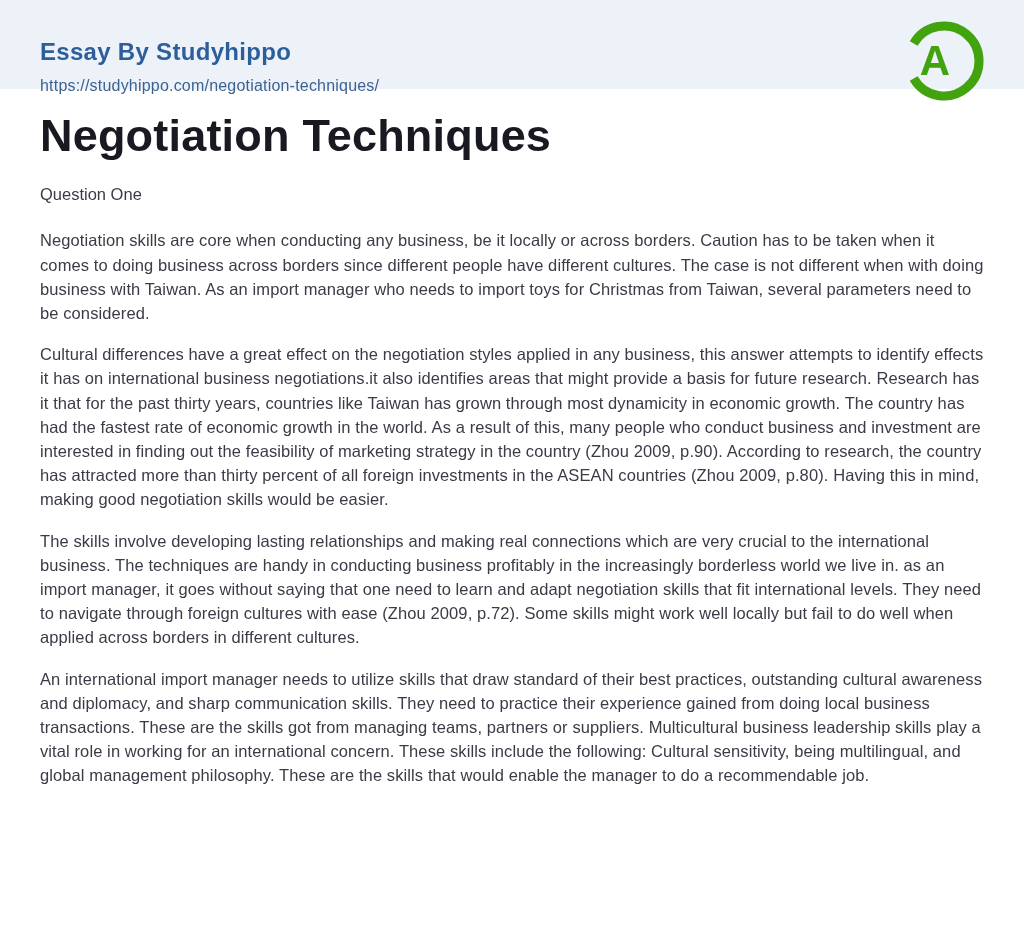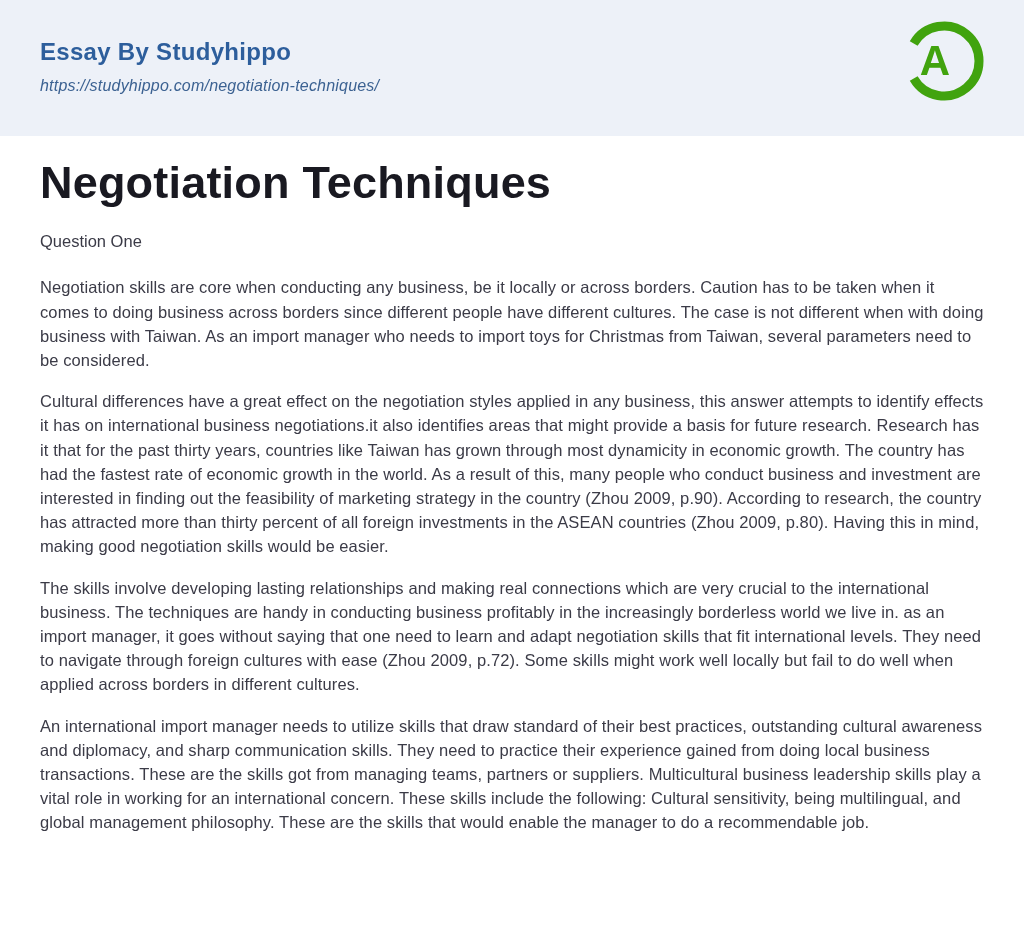"Essay By Studyhippo" .site-header { height: 136px -> 89px }
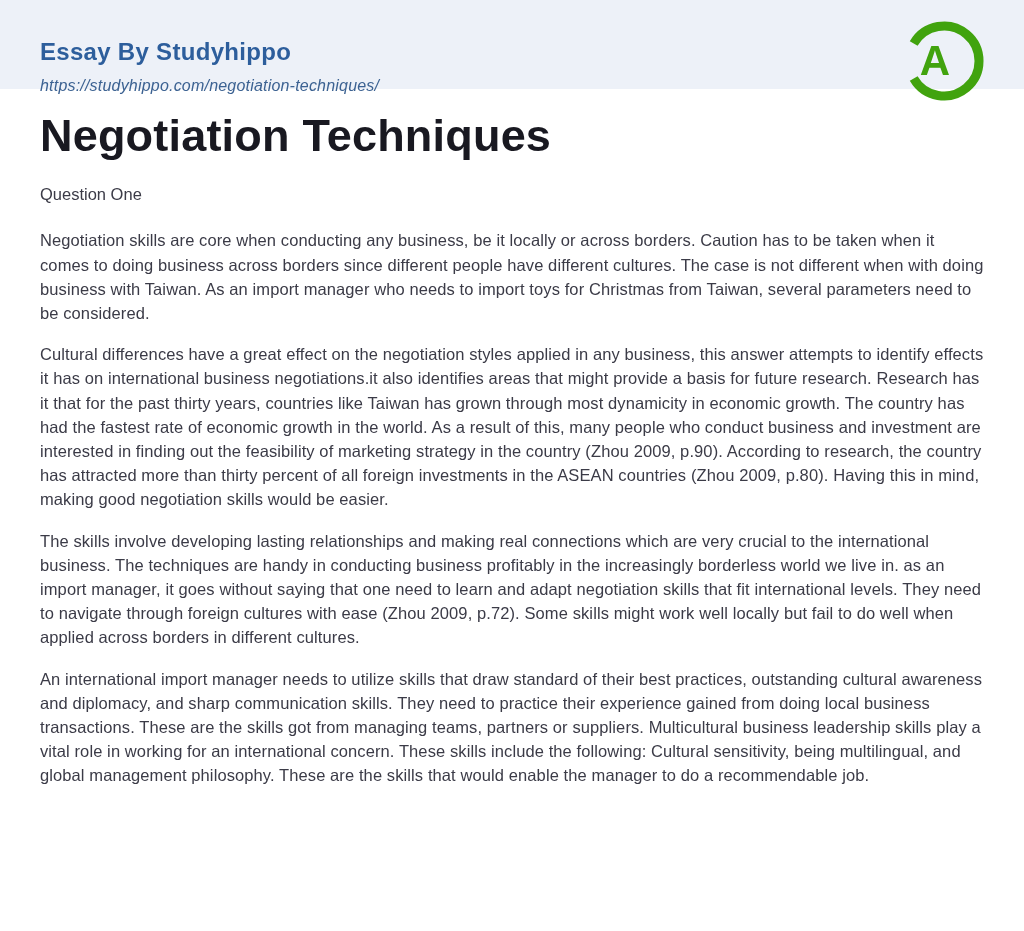"https://studyhippo.com/negotiation-techn" .site-url { font-style: italic -> none }
